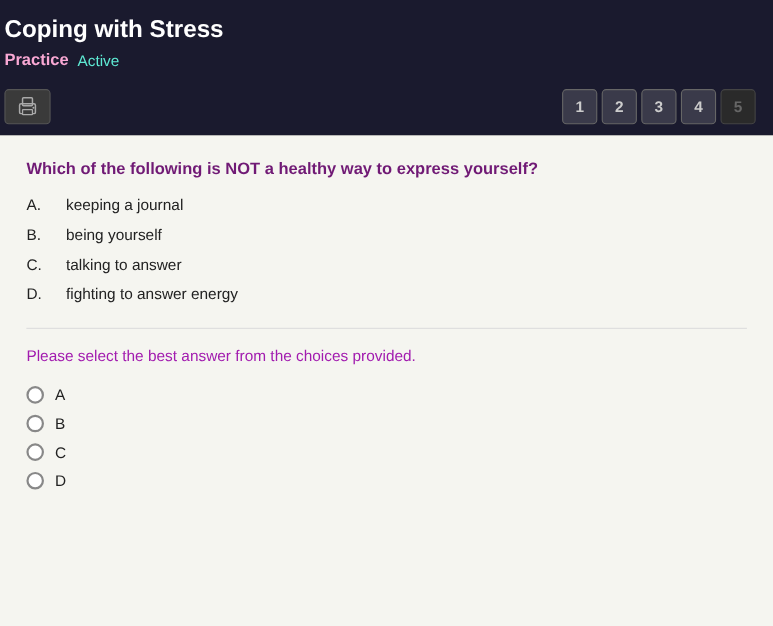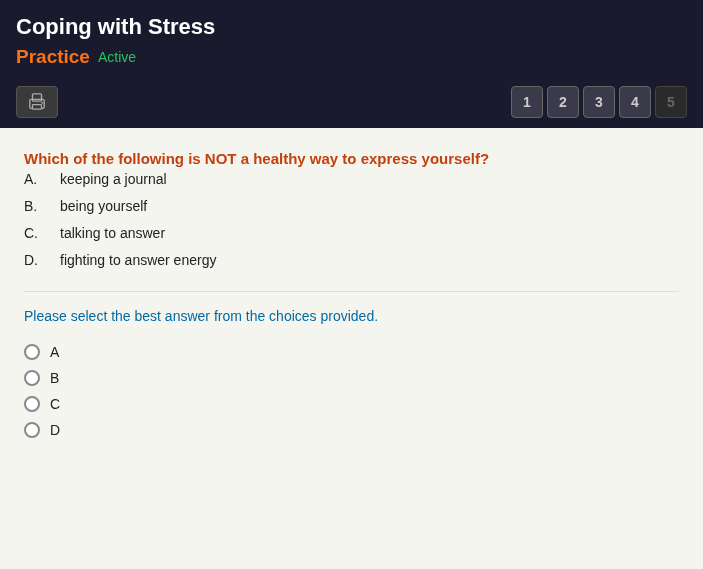"Coping with Stress" .header { padding: 14px 16px 0 16px -> 14px 16px 0 4px }
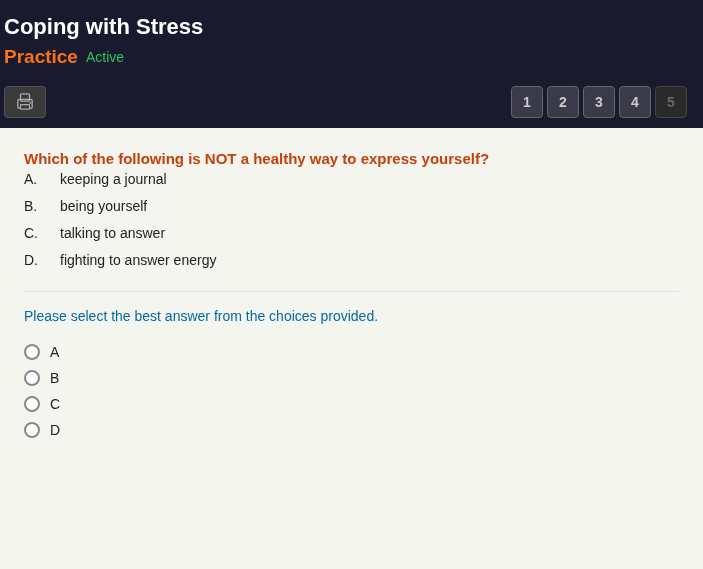"Practice" .breadcrumb-practice { color: #f97316 -> #f9a8d4; font-size: 19px -> 15px }
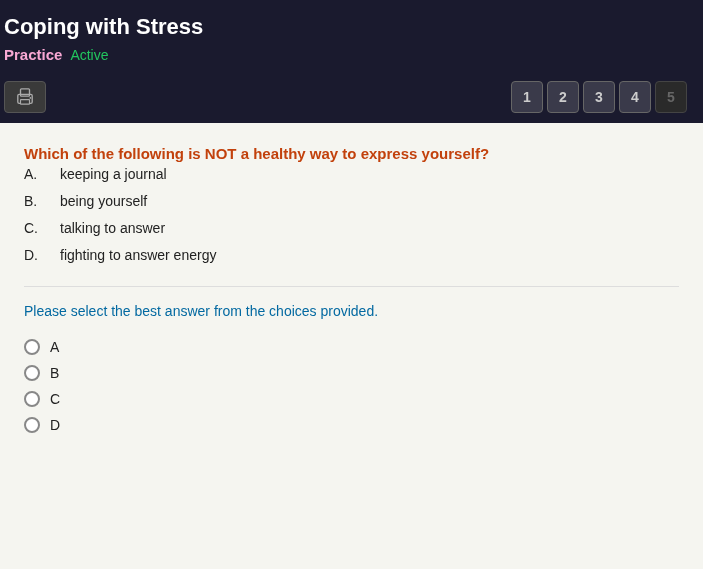"Active" .breadcrumb-active { color: #22c55e -> #5eead4 }
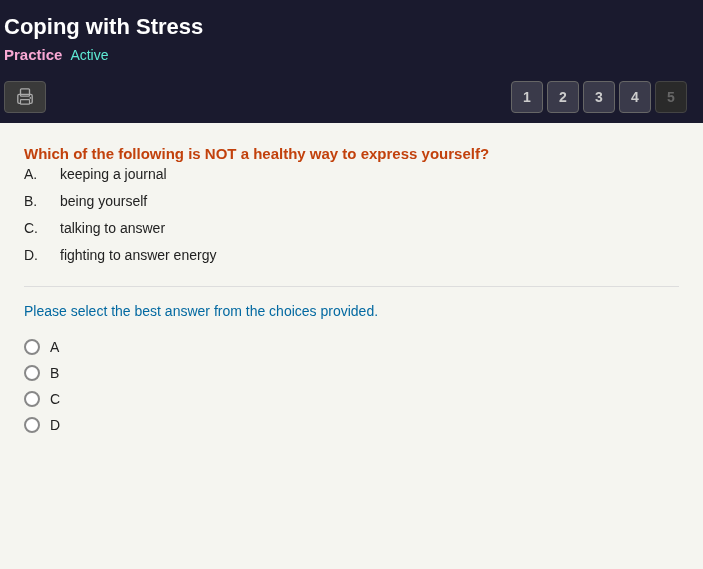"Which of the following is" .question-text { color: #c2410c -> #701a75; margin-bottom: none -> 12px }
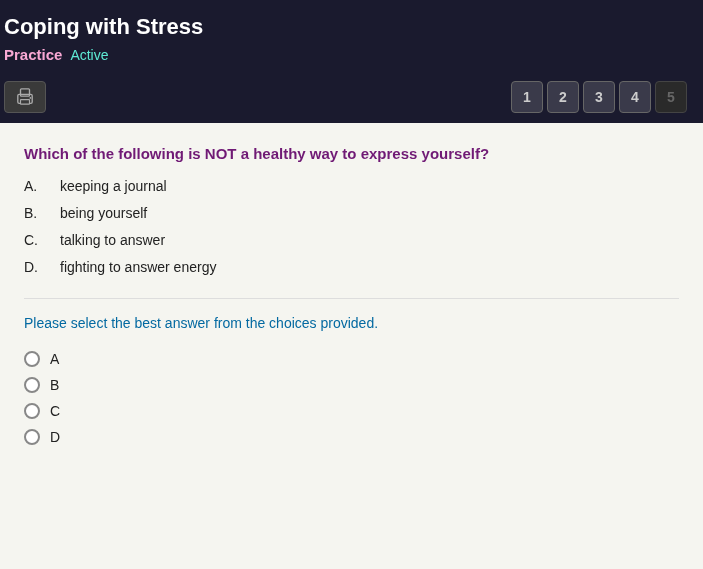"Please select the best answer" .instruction-text { color: #0369a1 -> #a21caf }
